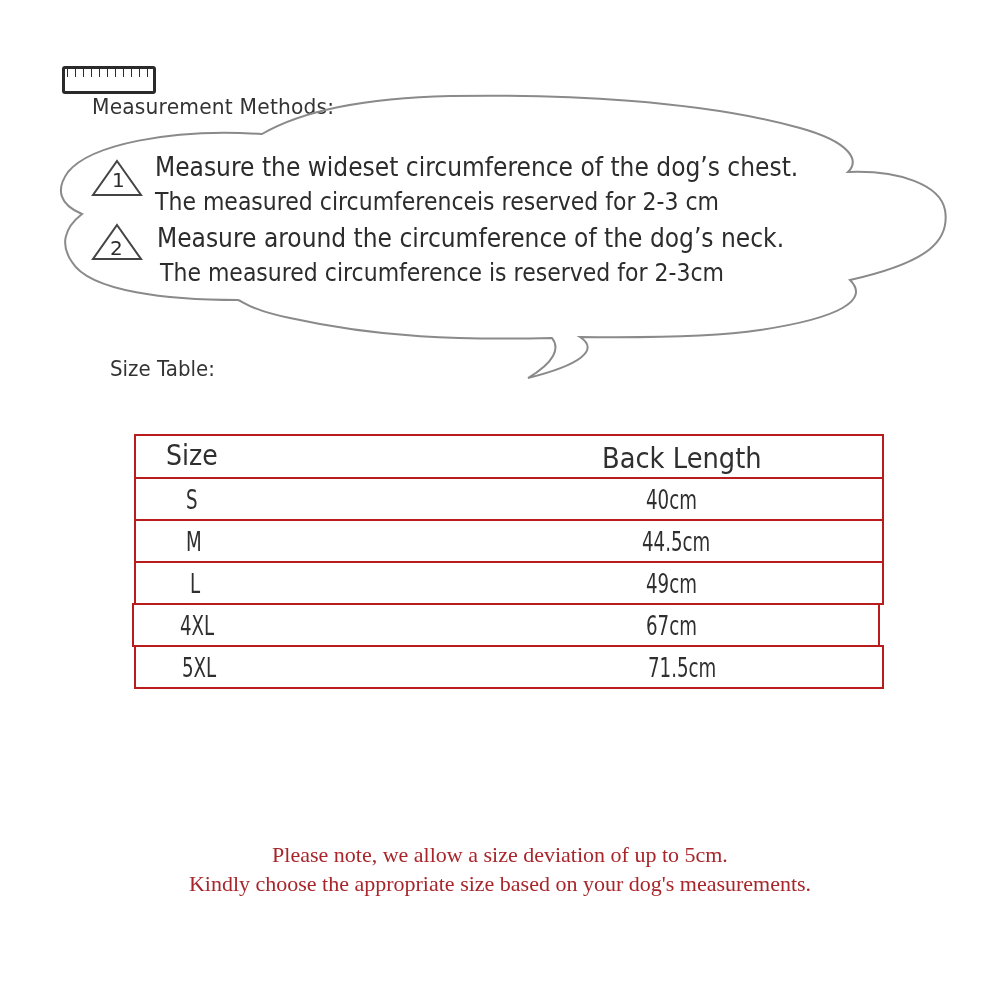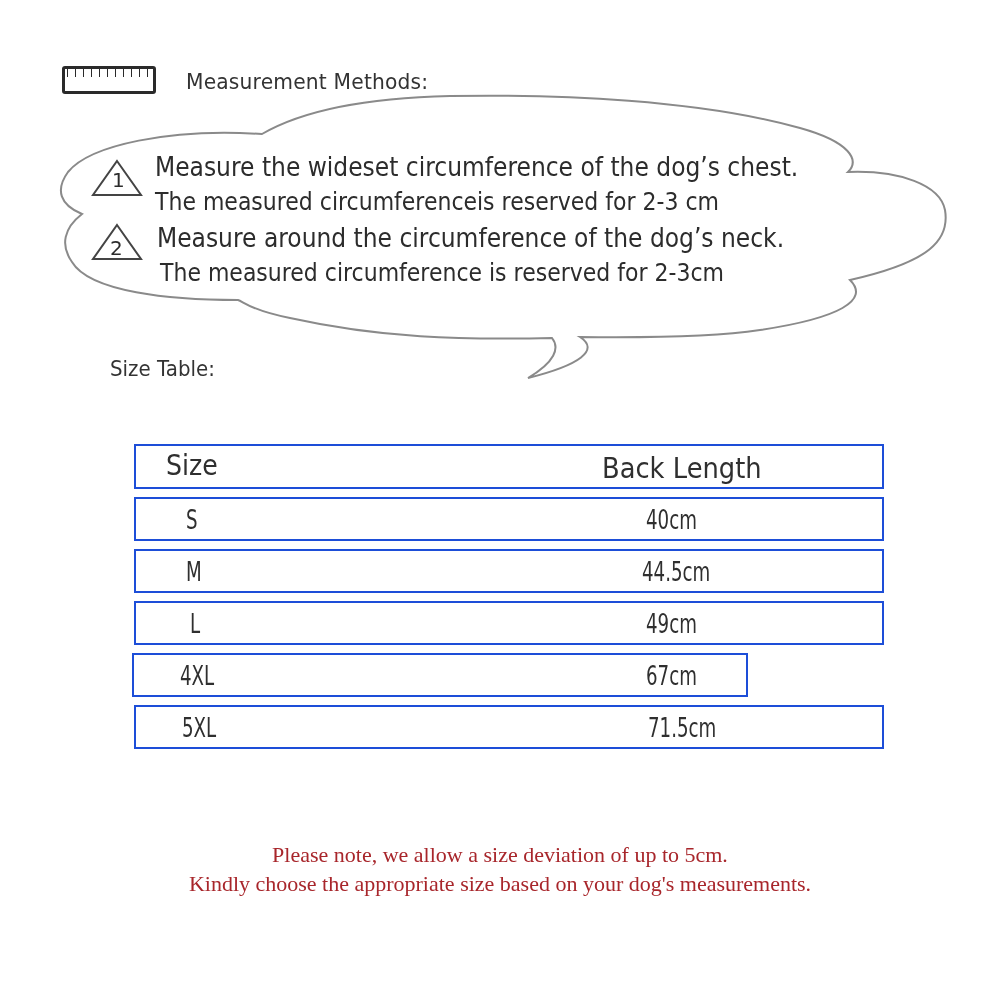"Measurement Methods:" .header { align-items: flex-end -> flex-start; flex-direction: none -> column }
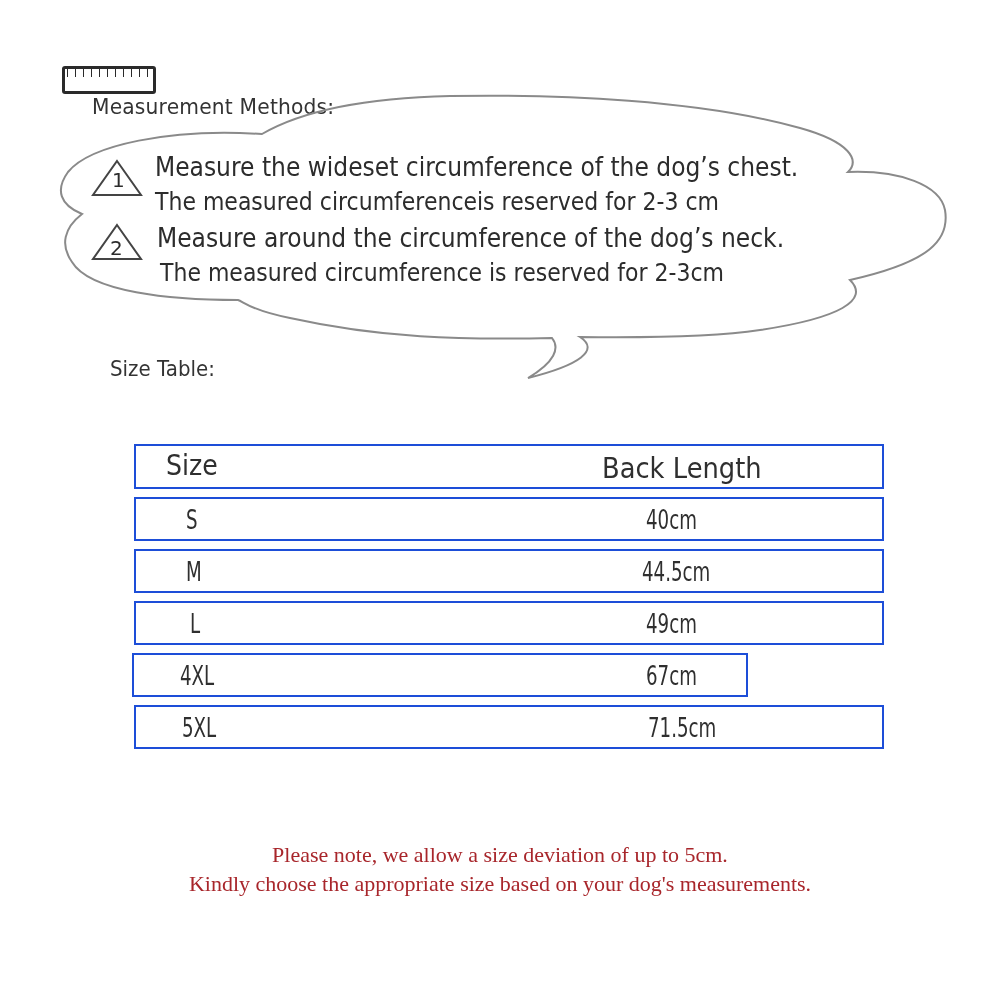"Size" .row { border: 2px solid #1d4ed8 -> 2px solid #b91c1c; margin-top: 10px -> none }
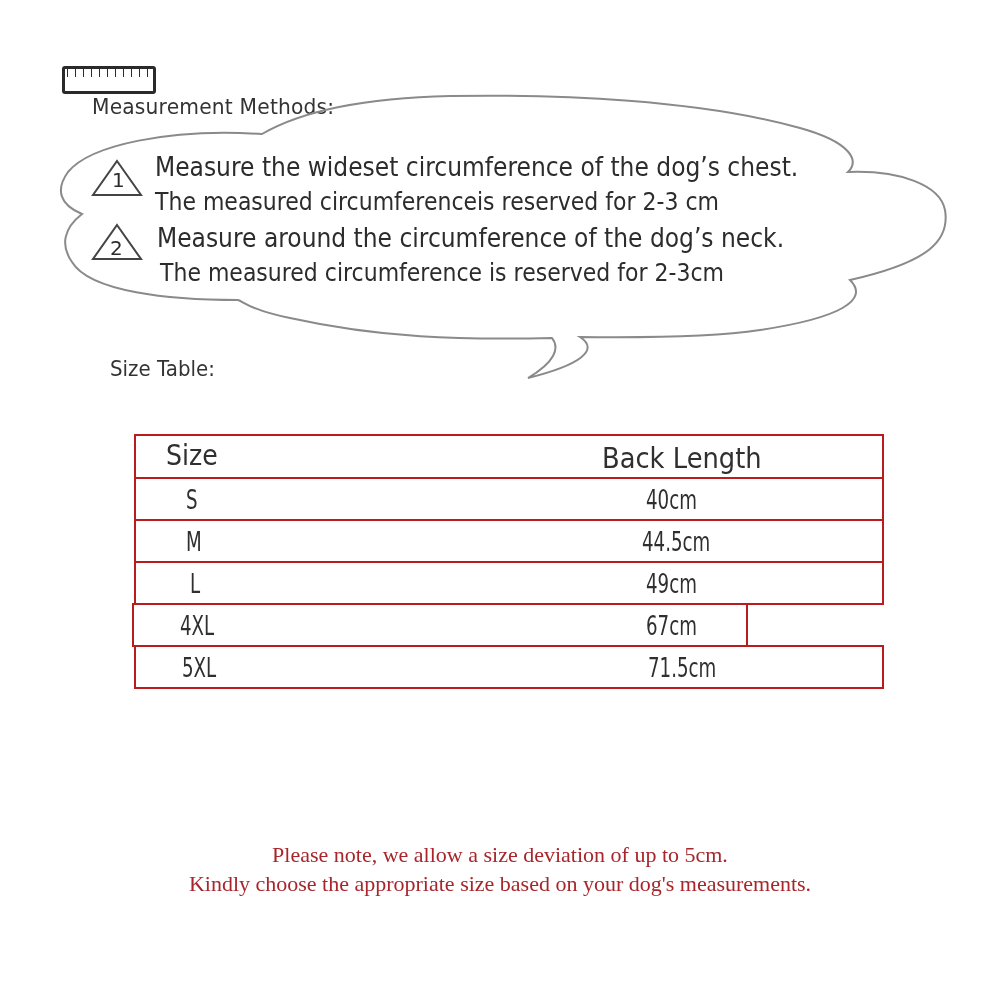"4XL" div.row { width: 616px -> 748px }
